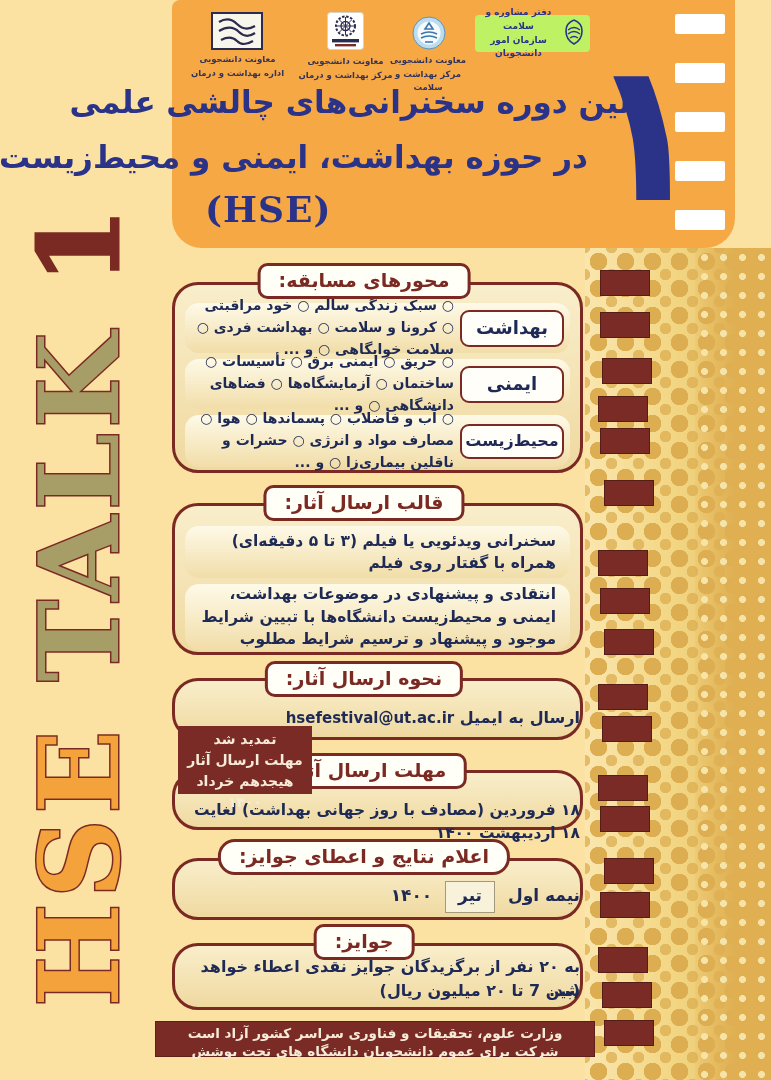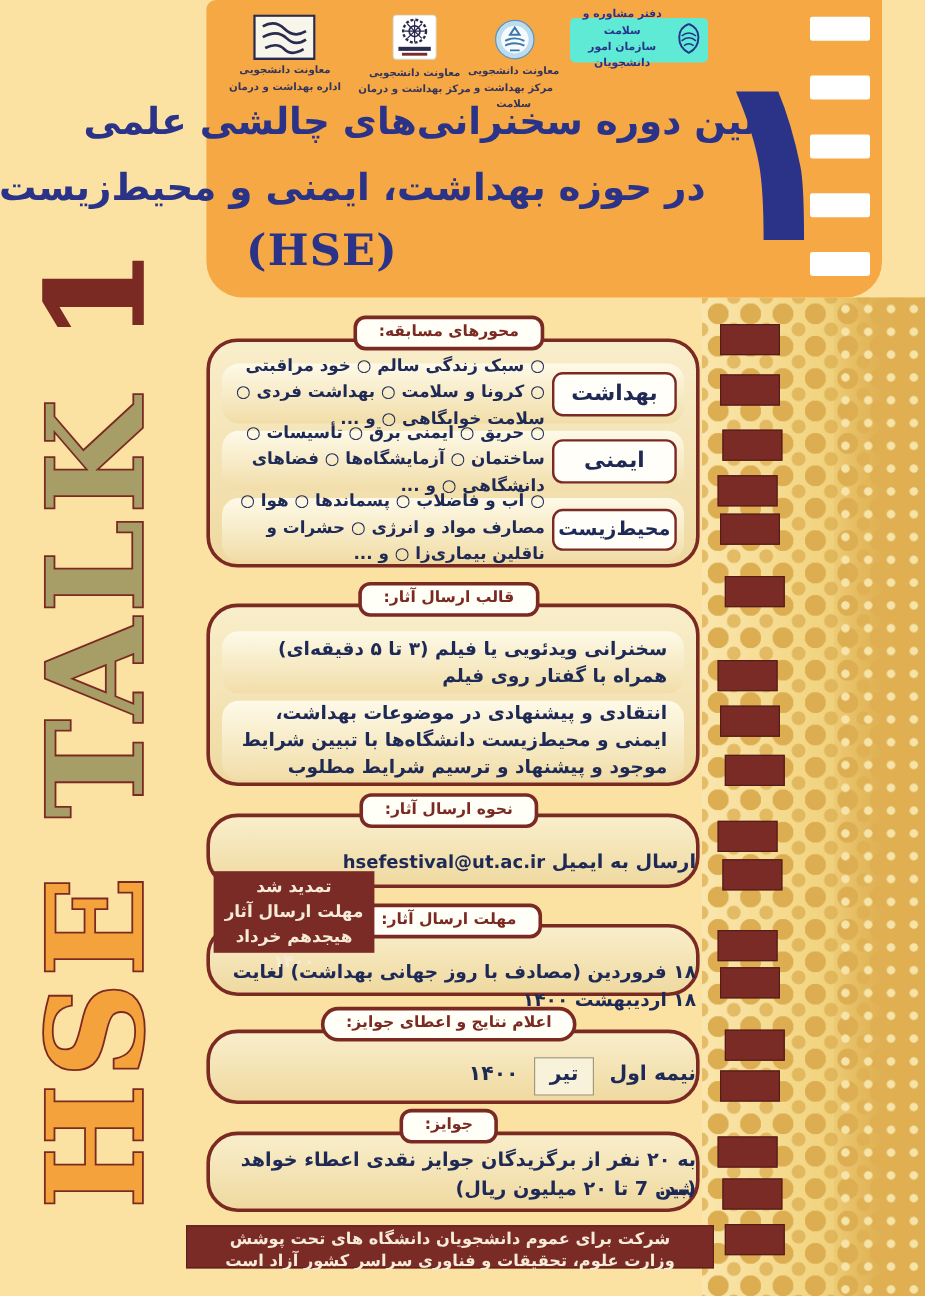"دفتر مشاوره و سلامت" #office-box { background: #5eead4 -> #bef264 }
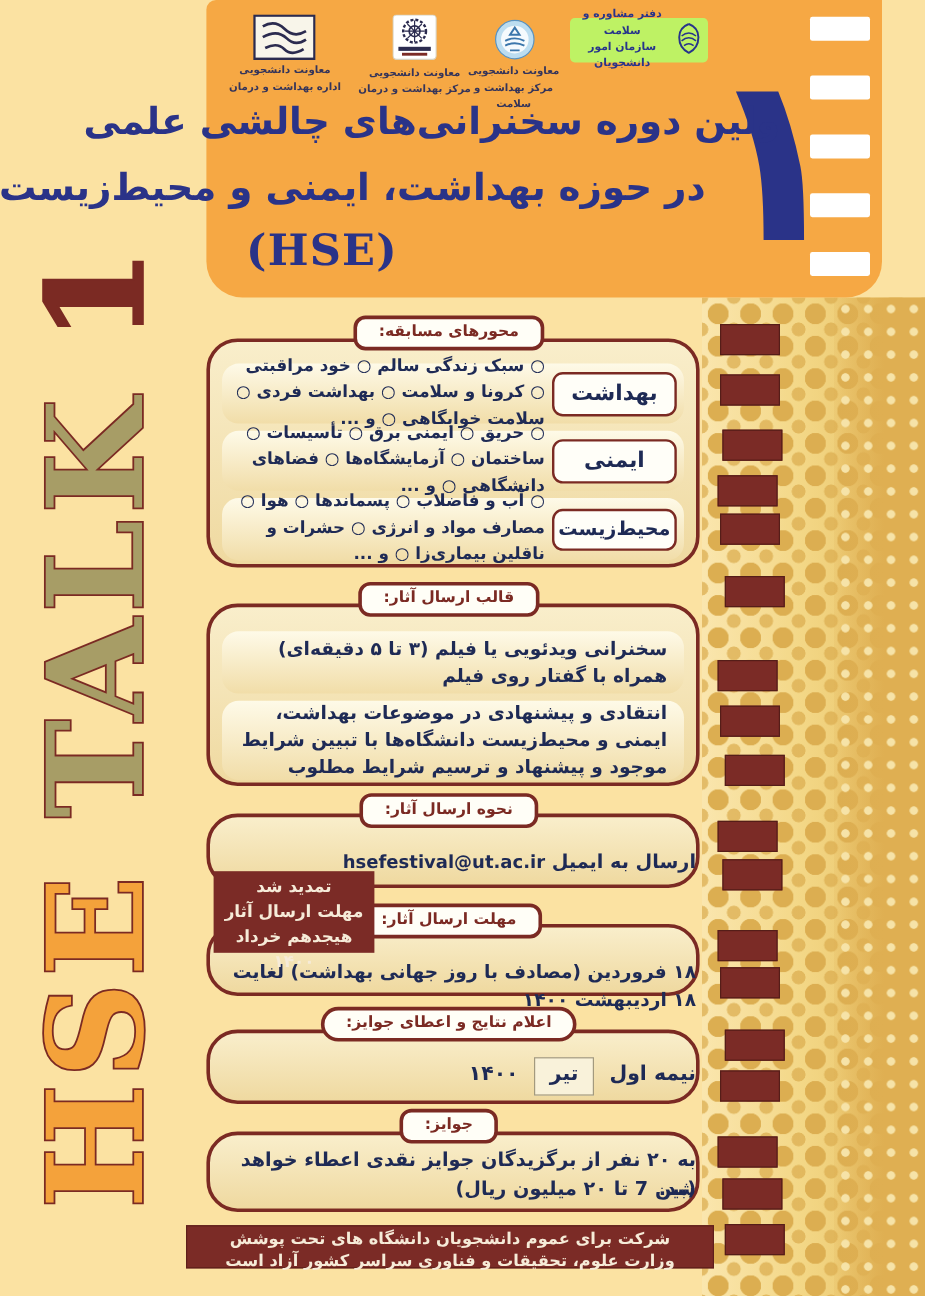"محورهای مسابقه:" .panel-heading { font-size: 13px -> 19px; left: 374px -> 364px }
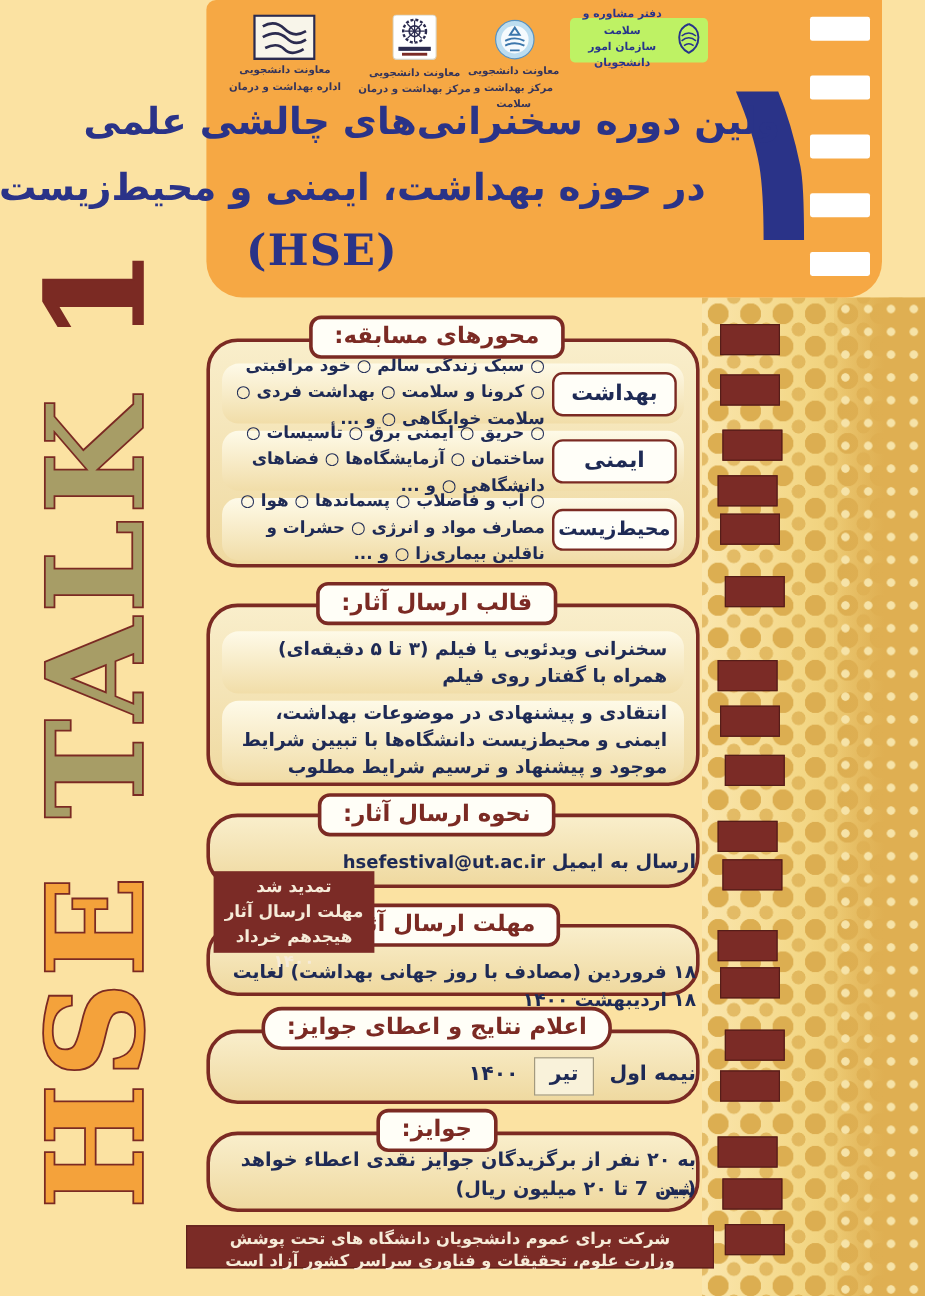"شرکت برای عموم دانشجویان دانشگاه" div { order: before "وزارت علوم، تحقیقات و فناوری" -> after "وزارت علوم، تحقیقات و فناوری" }
